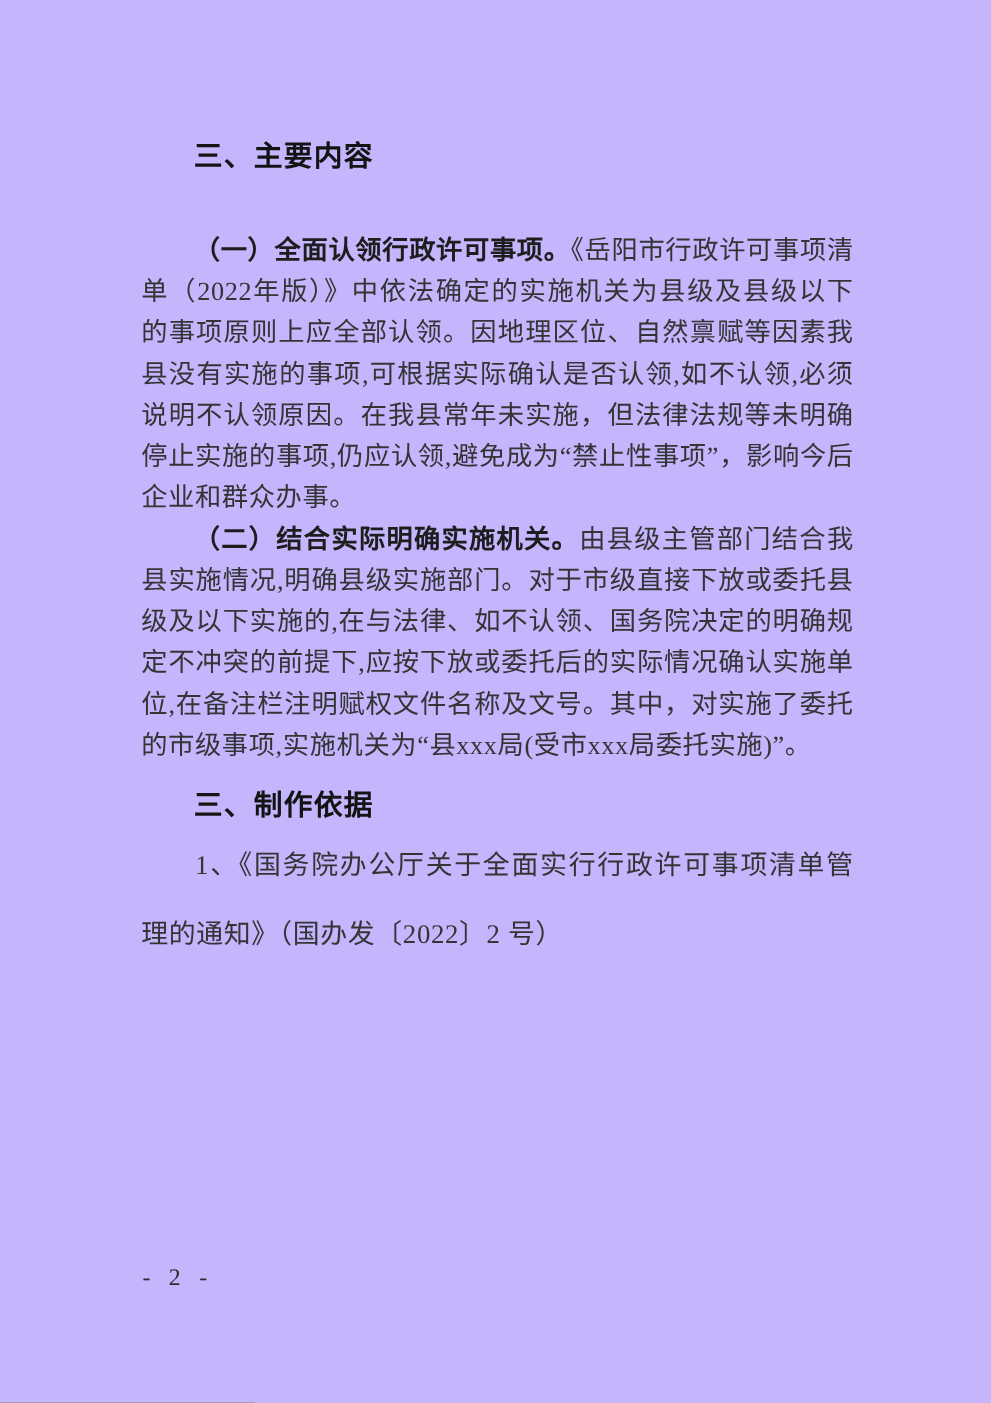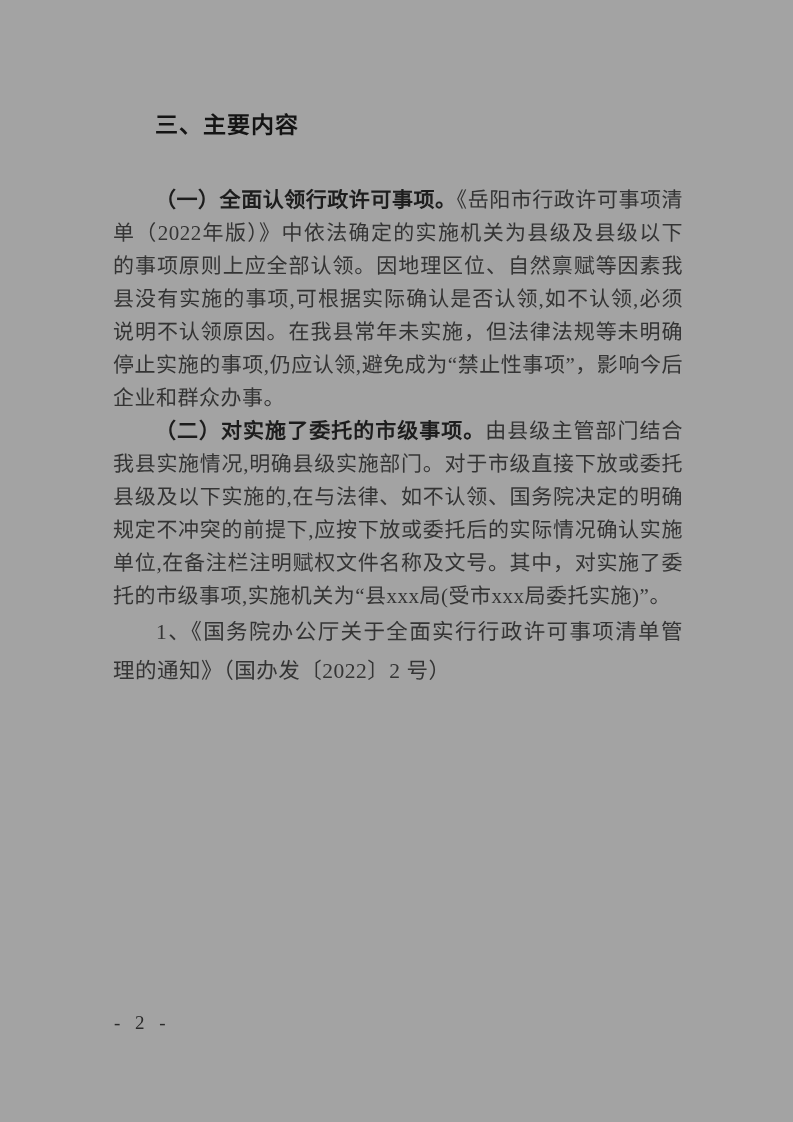"三、主要内容" .page { background: #a3a3a3 -> #c4b5fd }
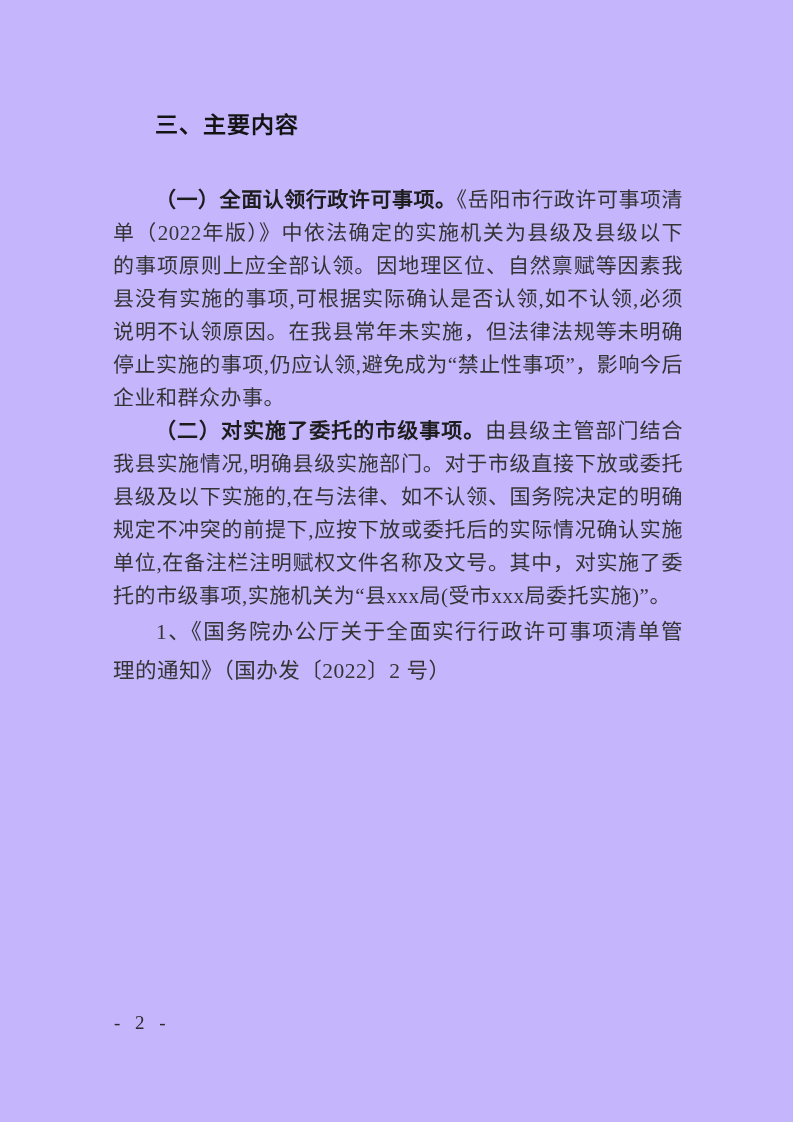"（二）对实施了委托的市级事项。" span.lead { text: 对实施了委托的市级事项 -> 结合实际明确实施机关 }
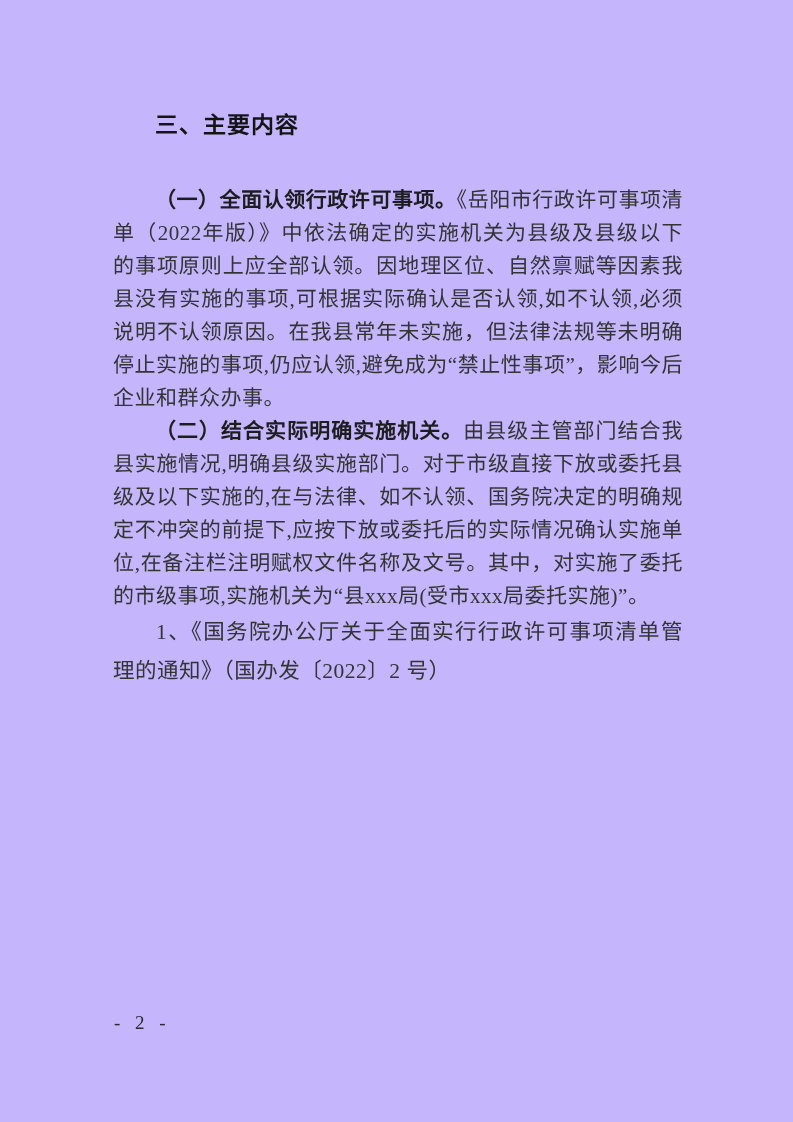"三、制作依据" div.heading { html: none -> <div>三、制作依据</div> }
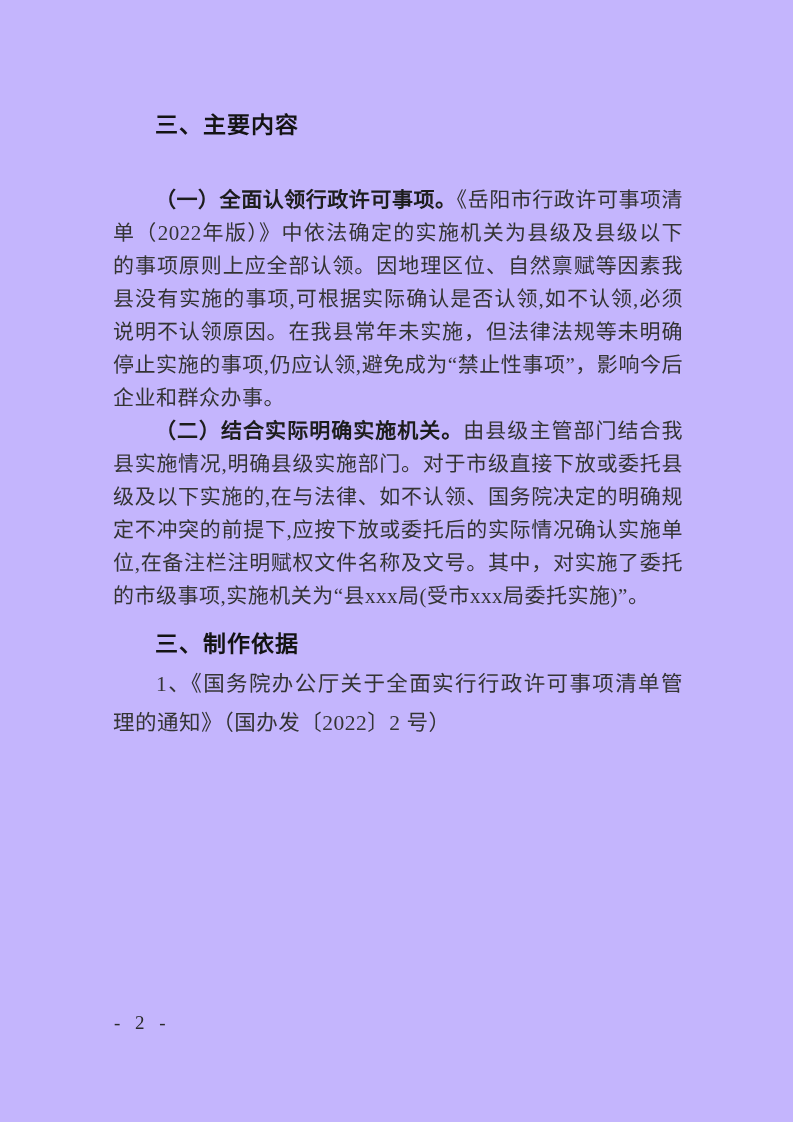"1、《国务院办公厅关于全面实行行政许可事项清单管理的通知》（国办发〔2022〕2" .basis-item { line-height: 39px -> 55px }
